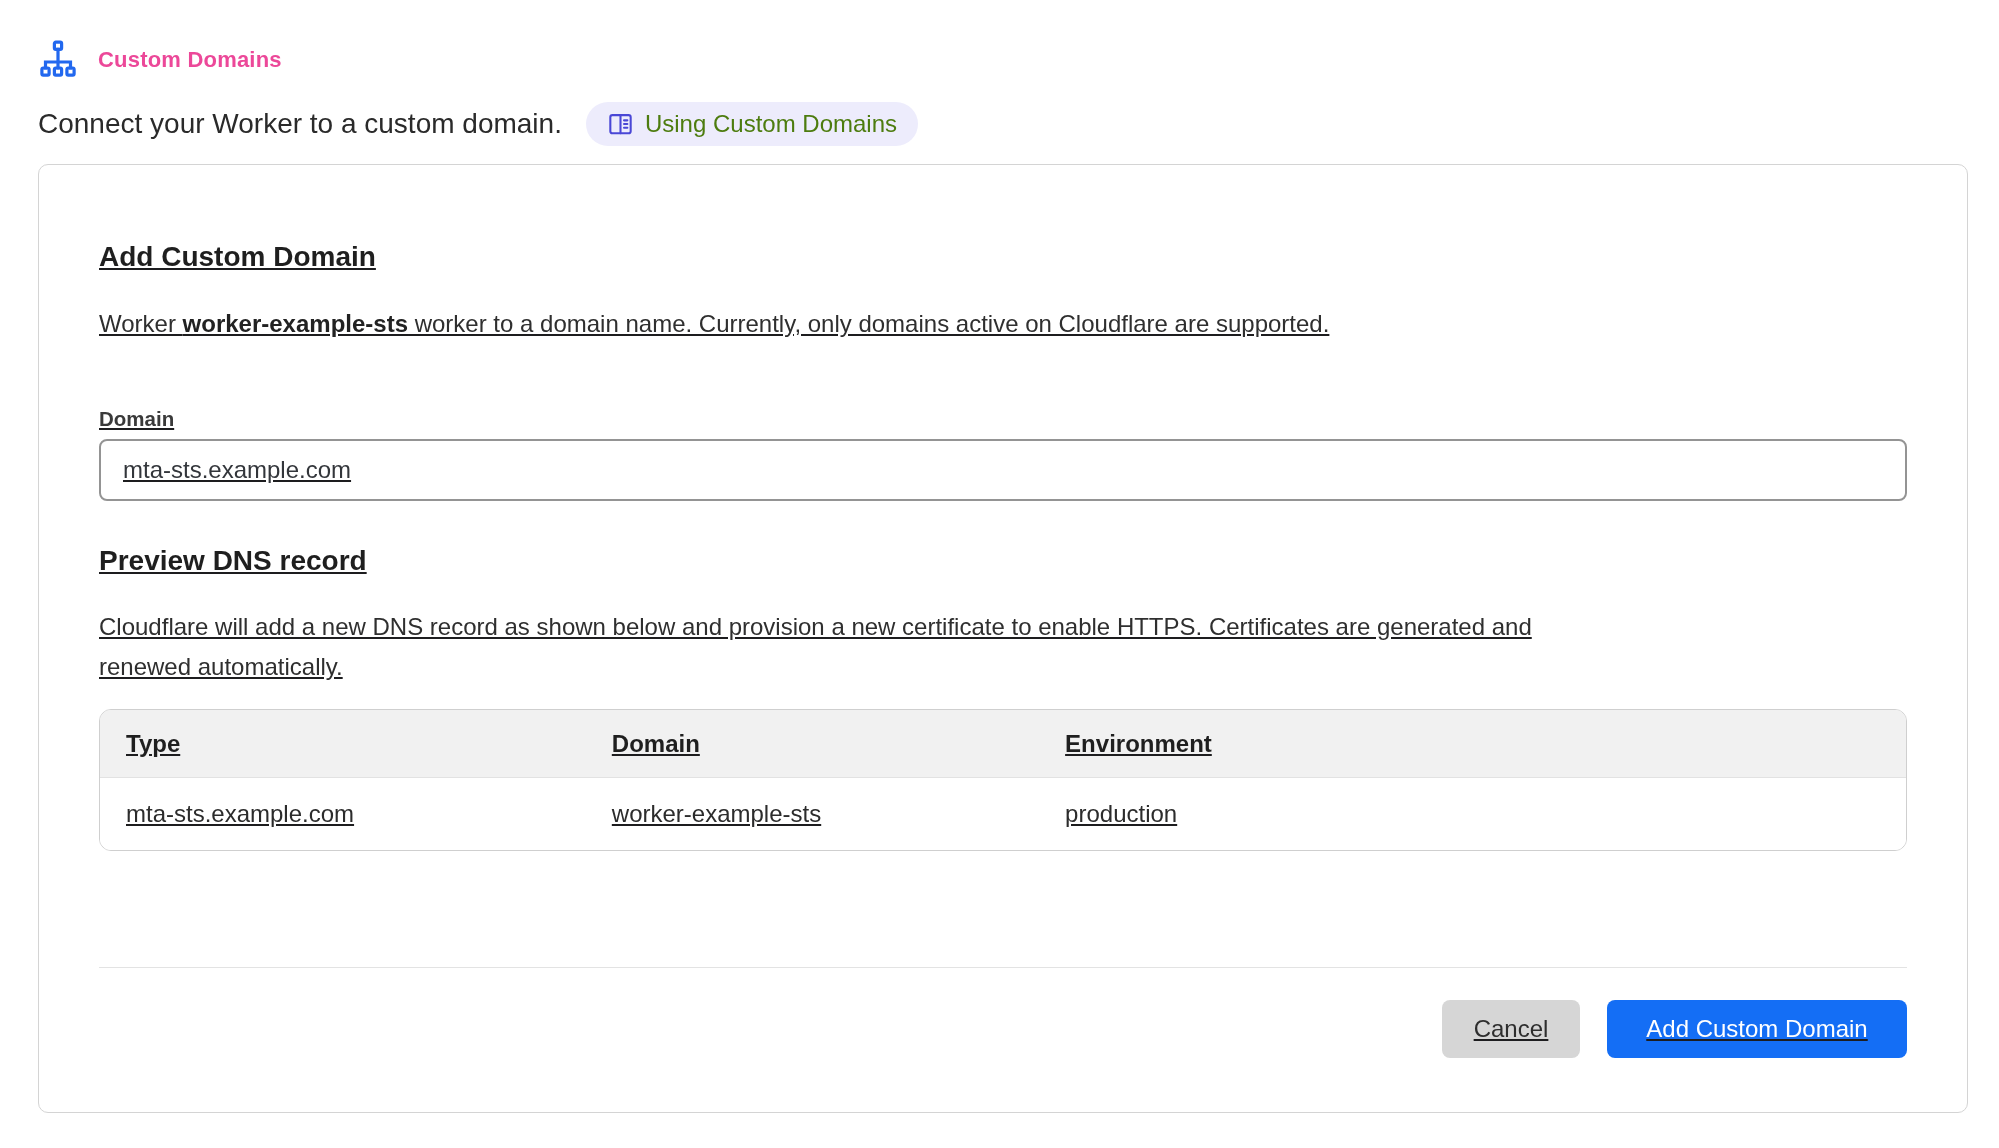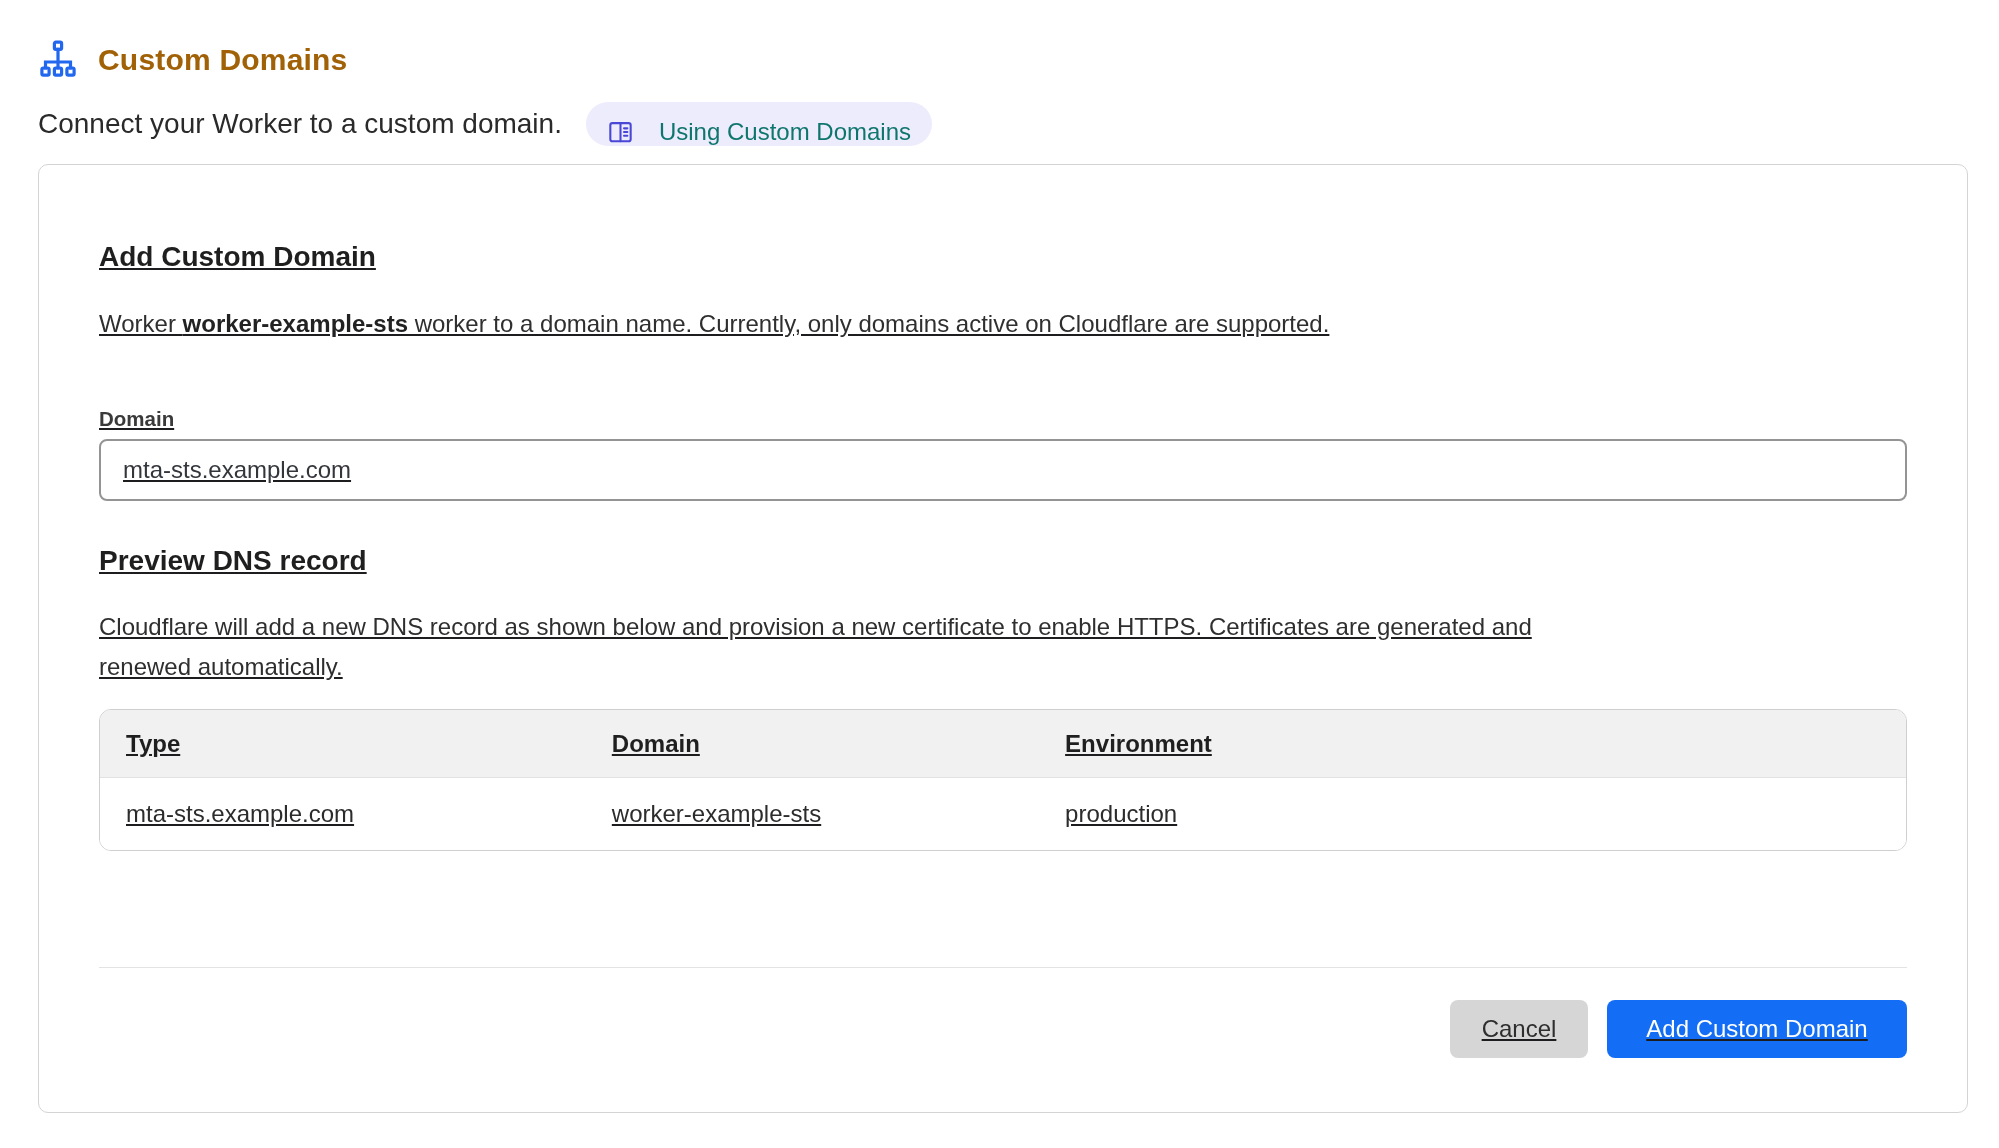"Custom Domains" .page-title { color: #a16207 -> #ec4899; font-size: 30px -> 22px }
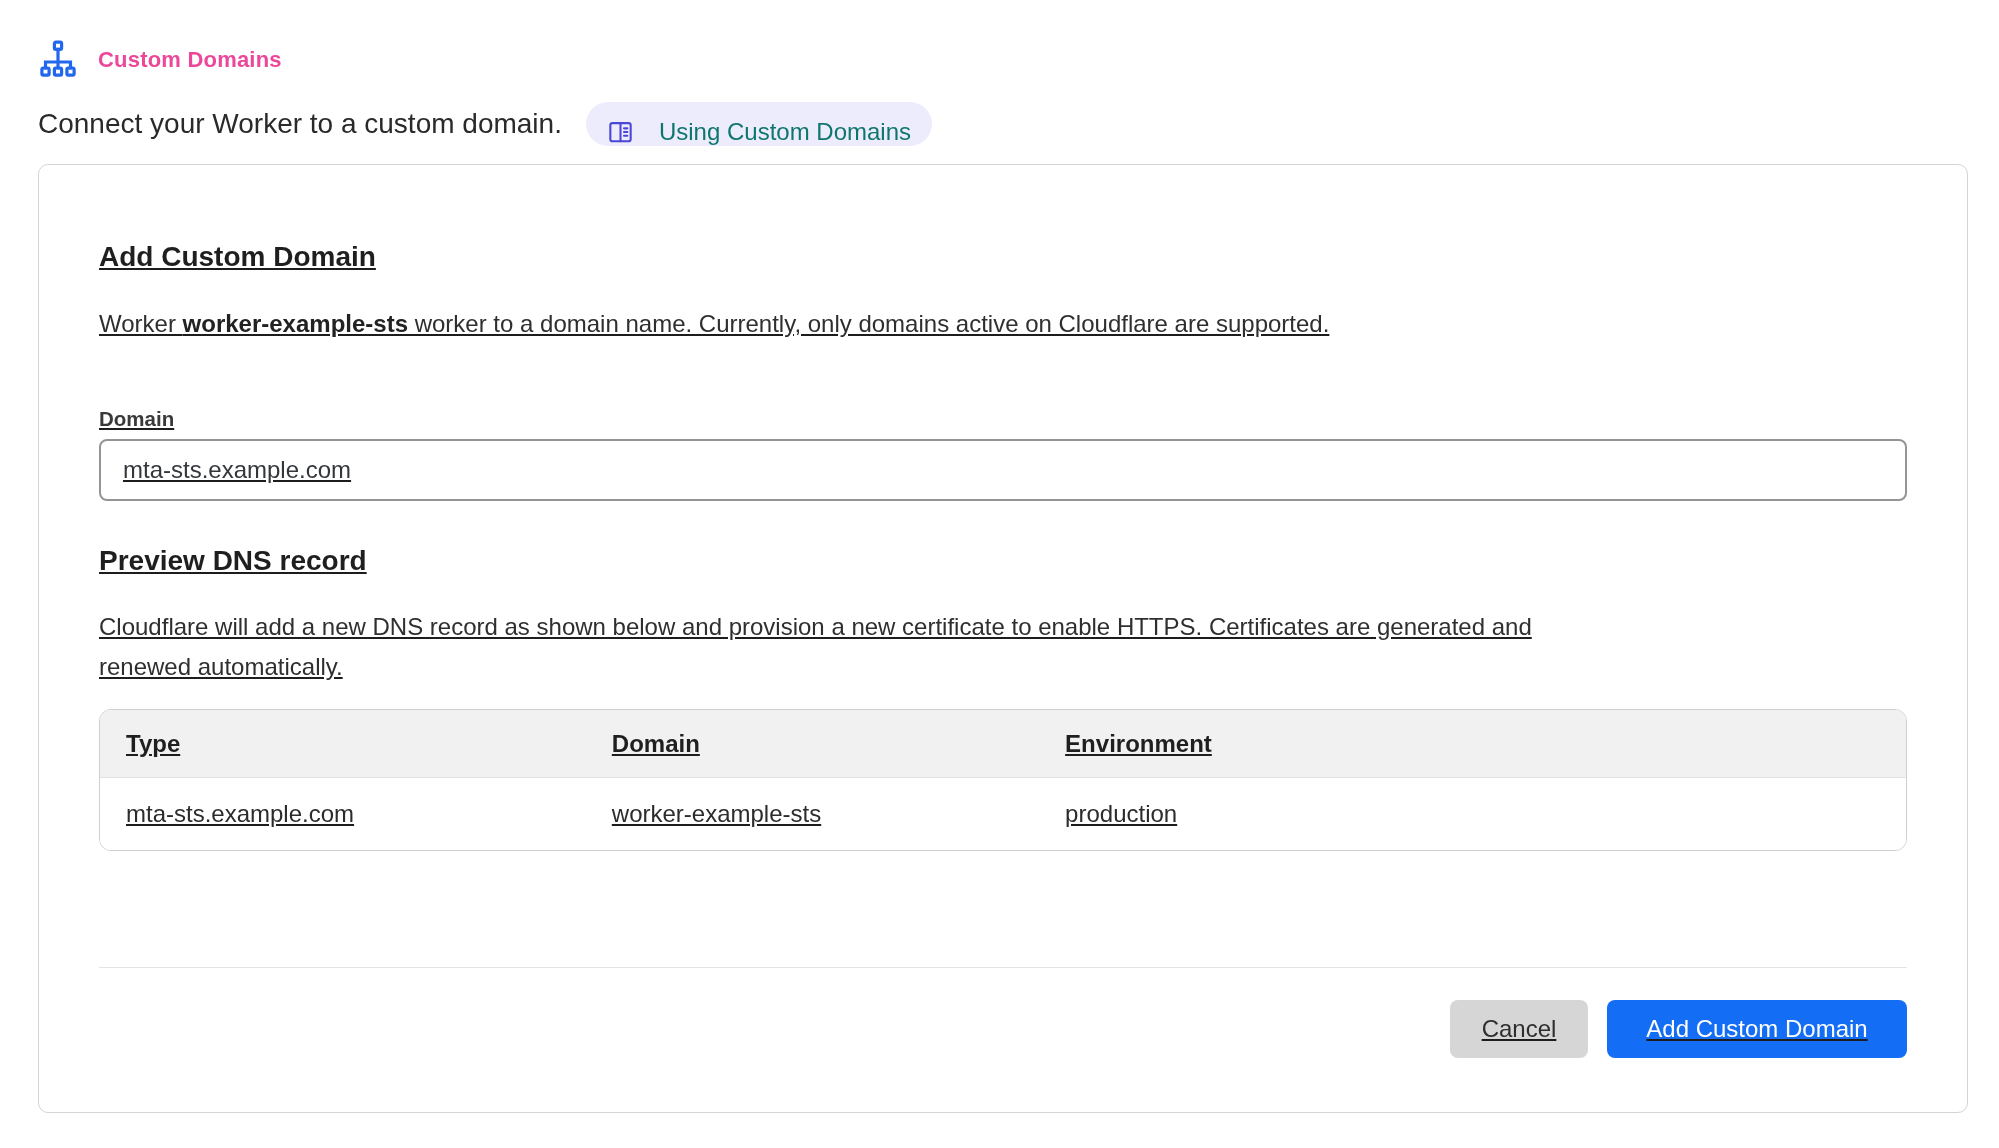"Using Custom Domains" .docs-badge { align-items: flex-end -> center; color: #0f766e -> #4d7c0f; gap: 25px -> 11px }
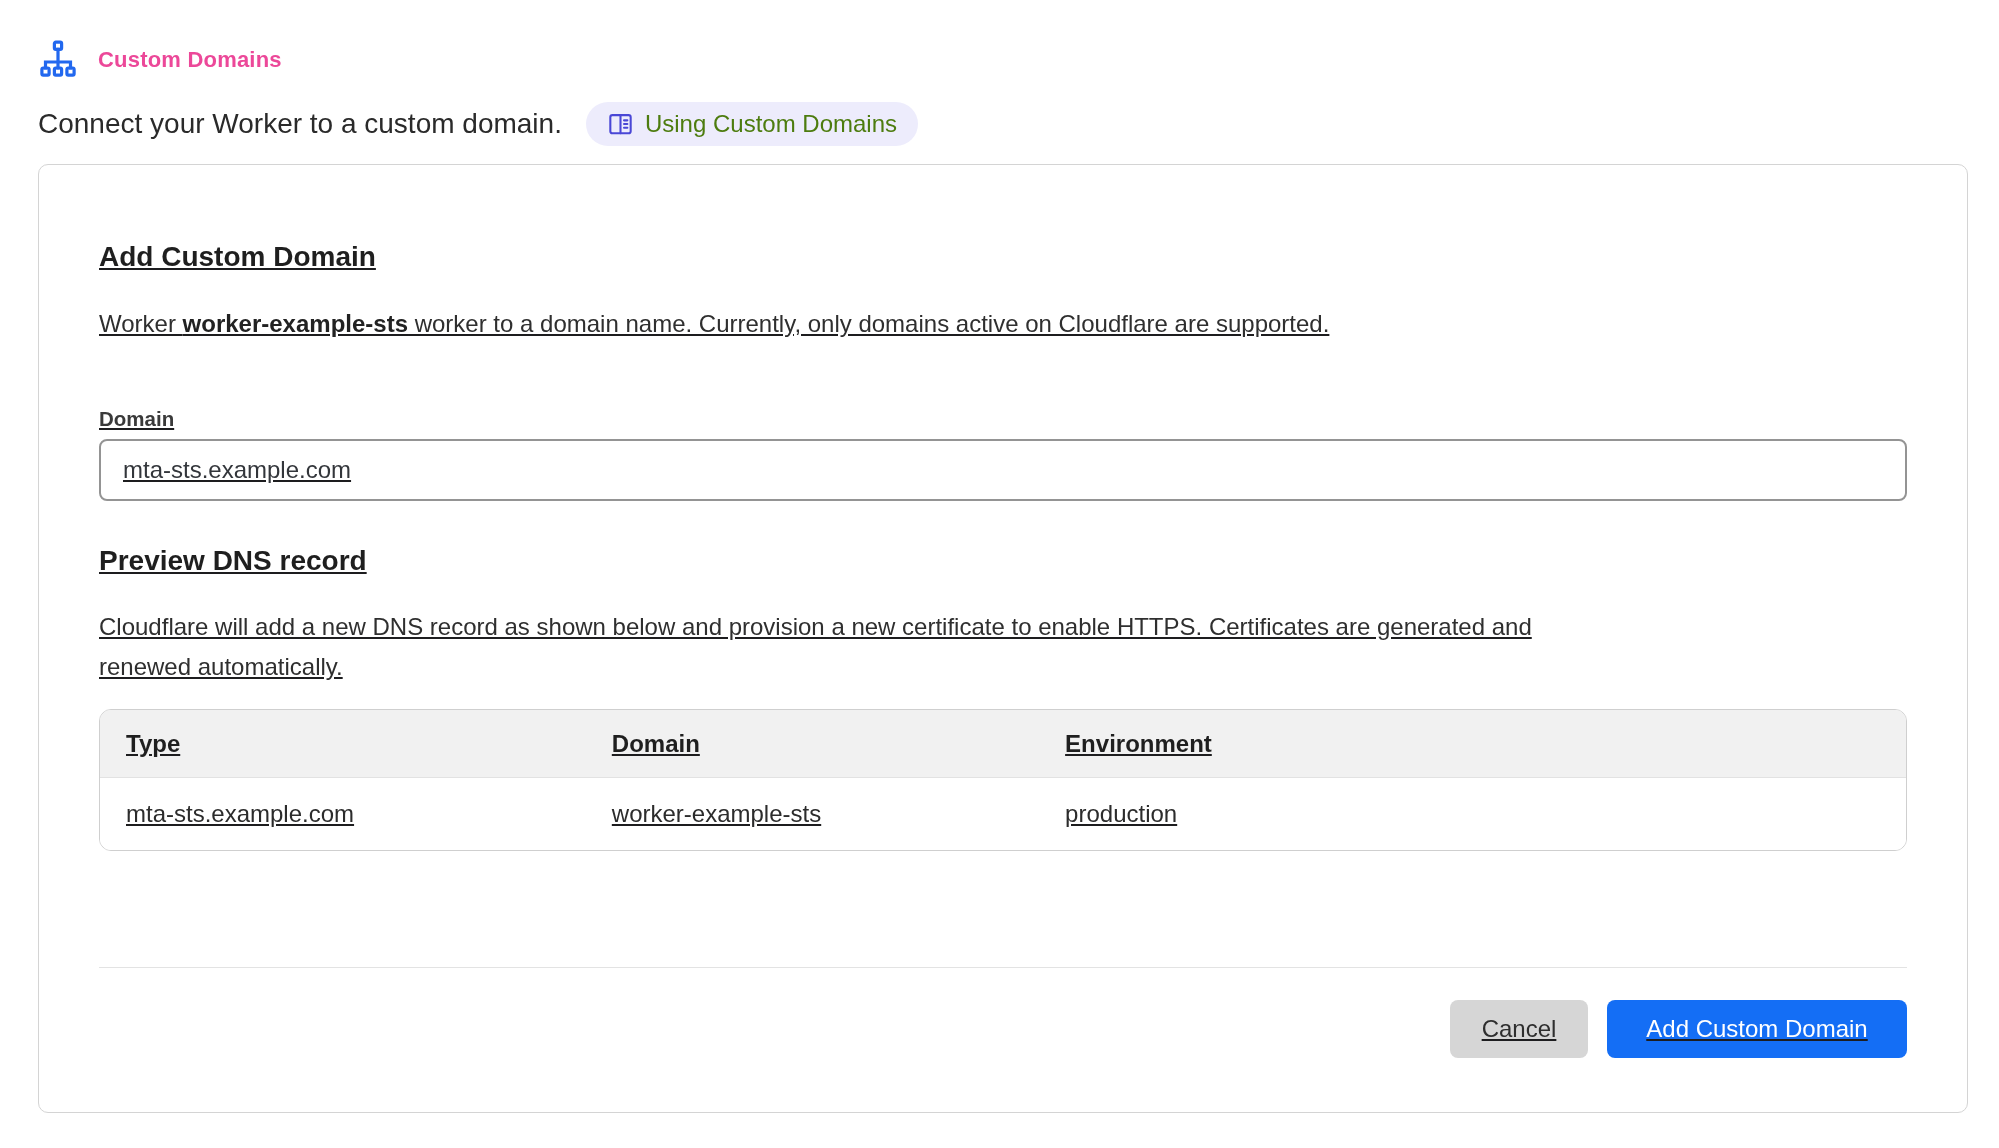"Cancel" .footer { gap: 19px -> 27px }
